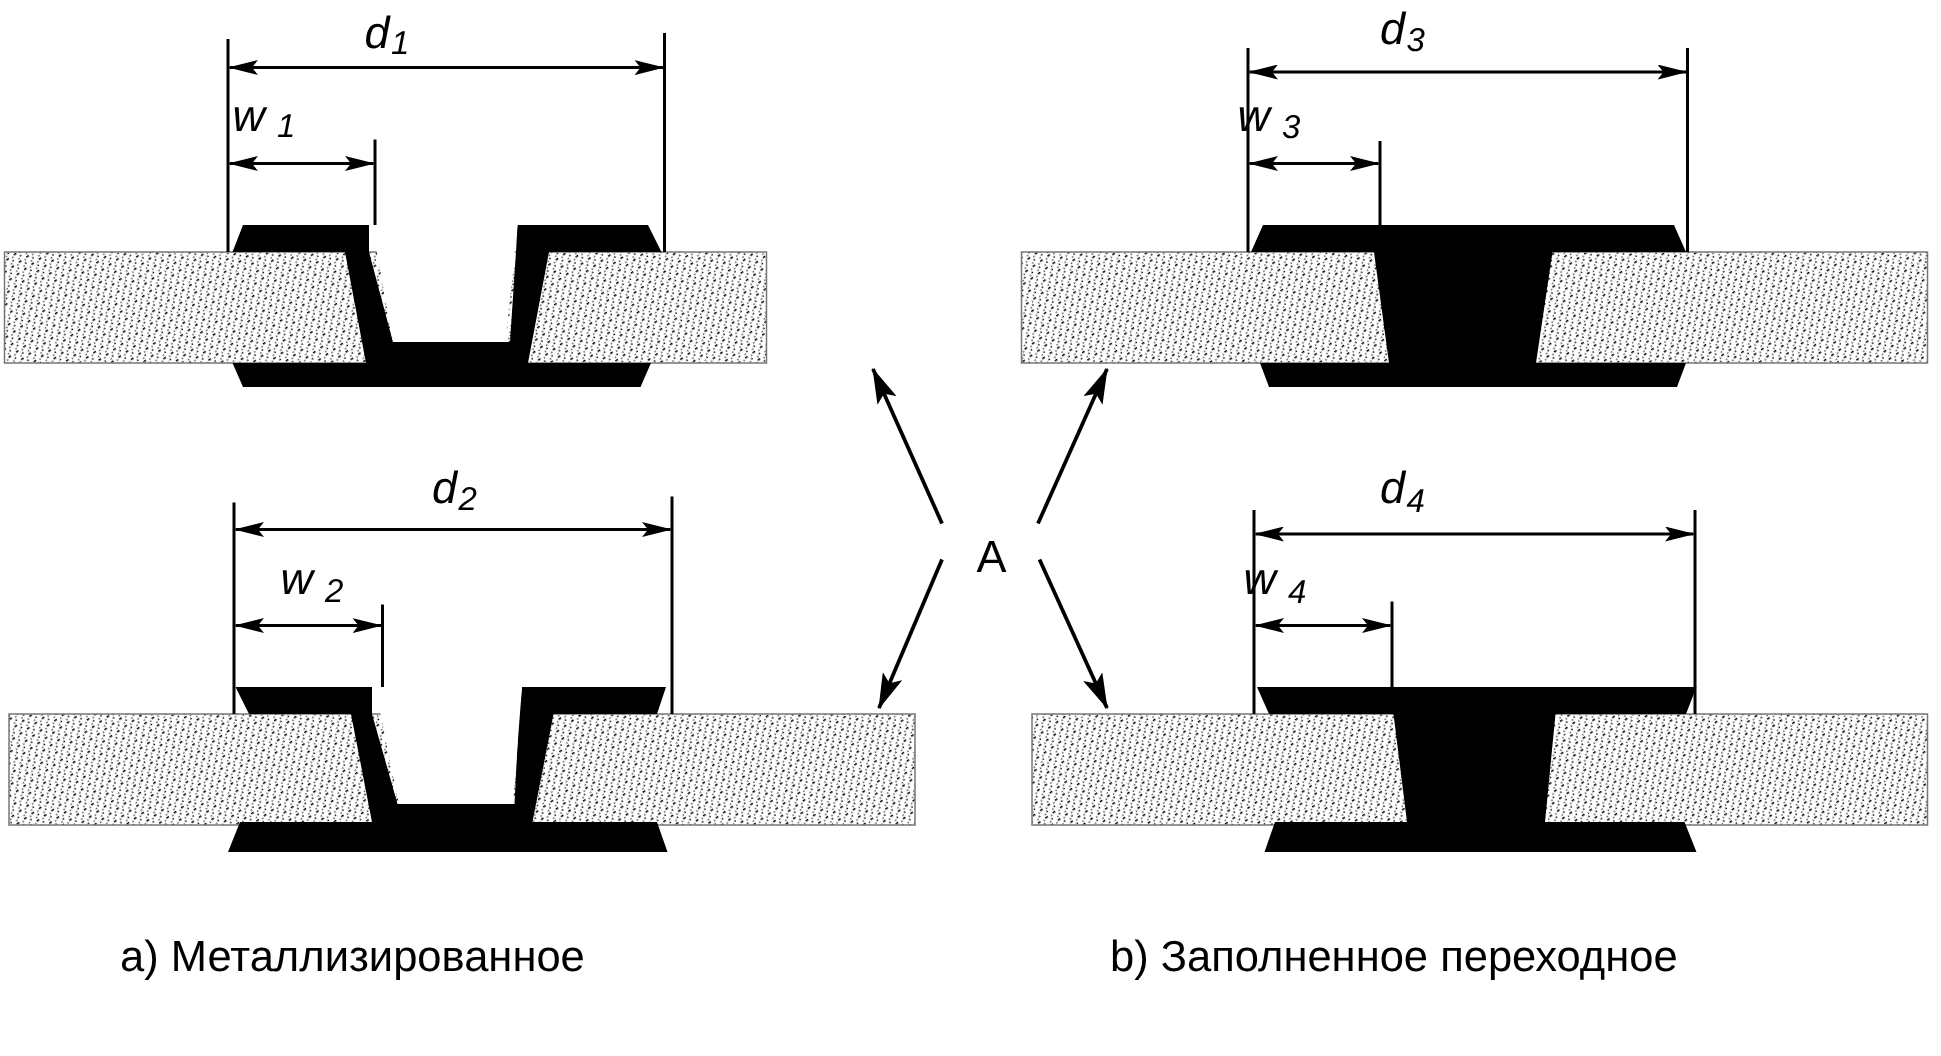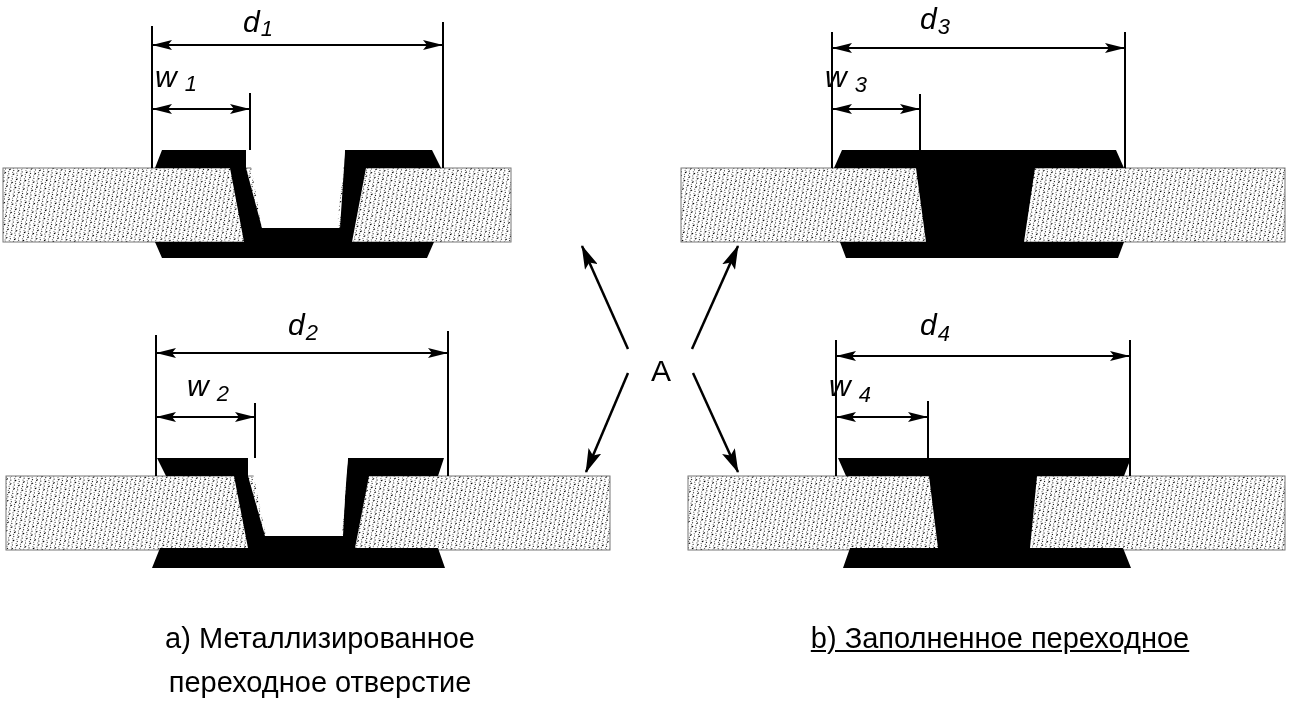"a) Металлизированное" .caption { text-align: center -> none }
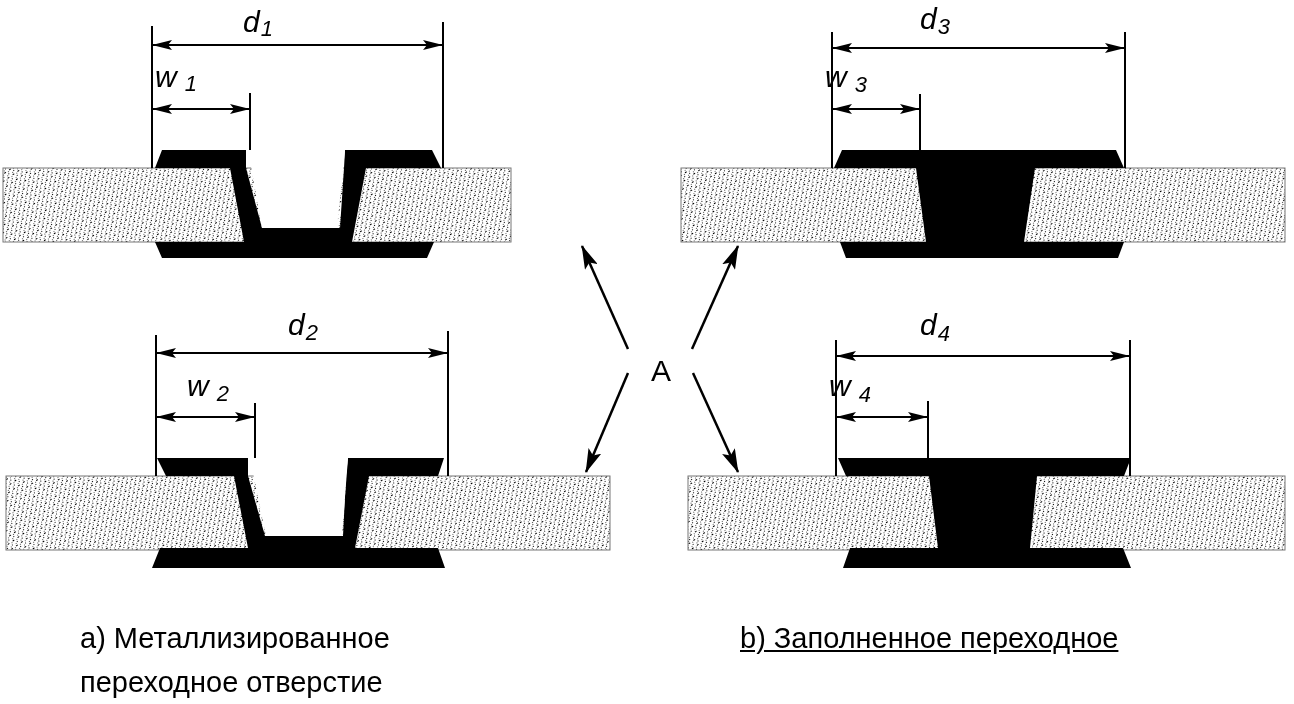"b) Заполненное переходное" #caption-b { text-decoration: underline -> none }
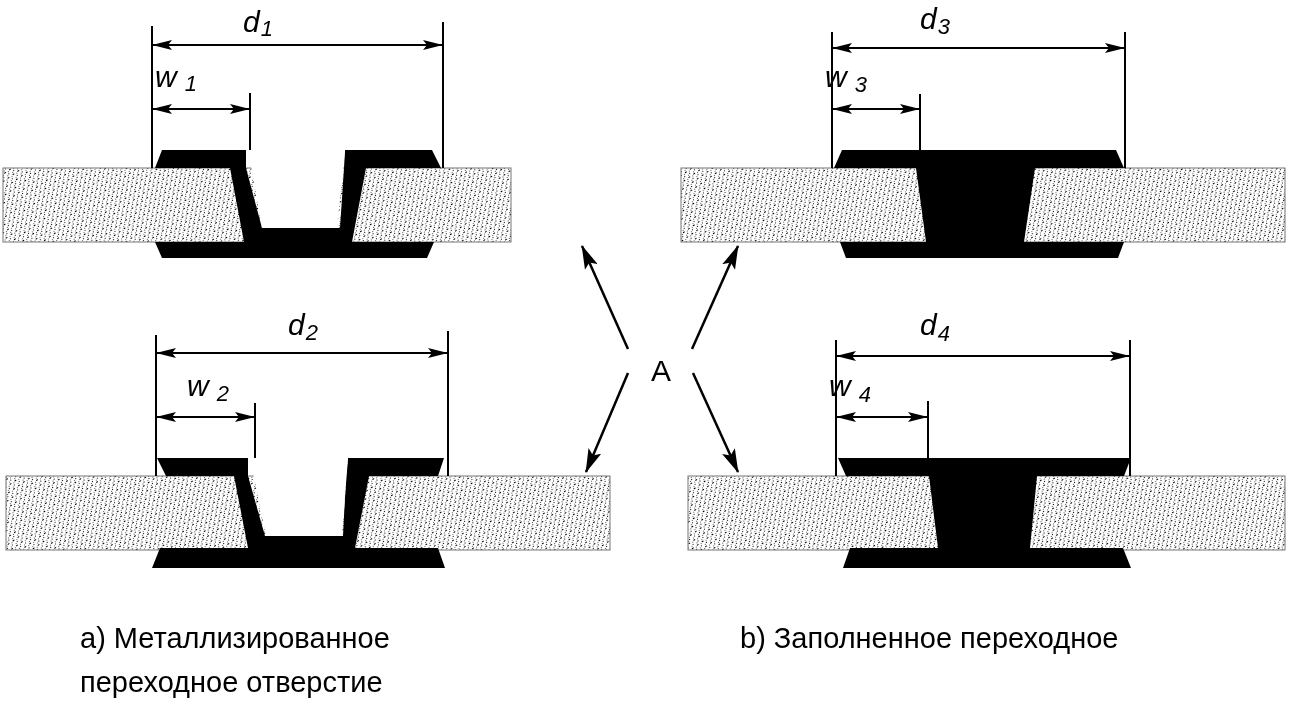"переходное отверстие" div { html: <div>переходное отверстие</div> -> none }
